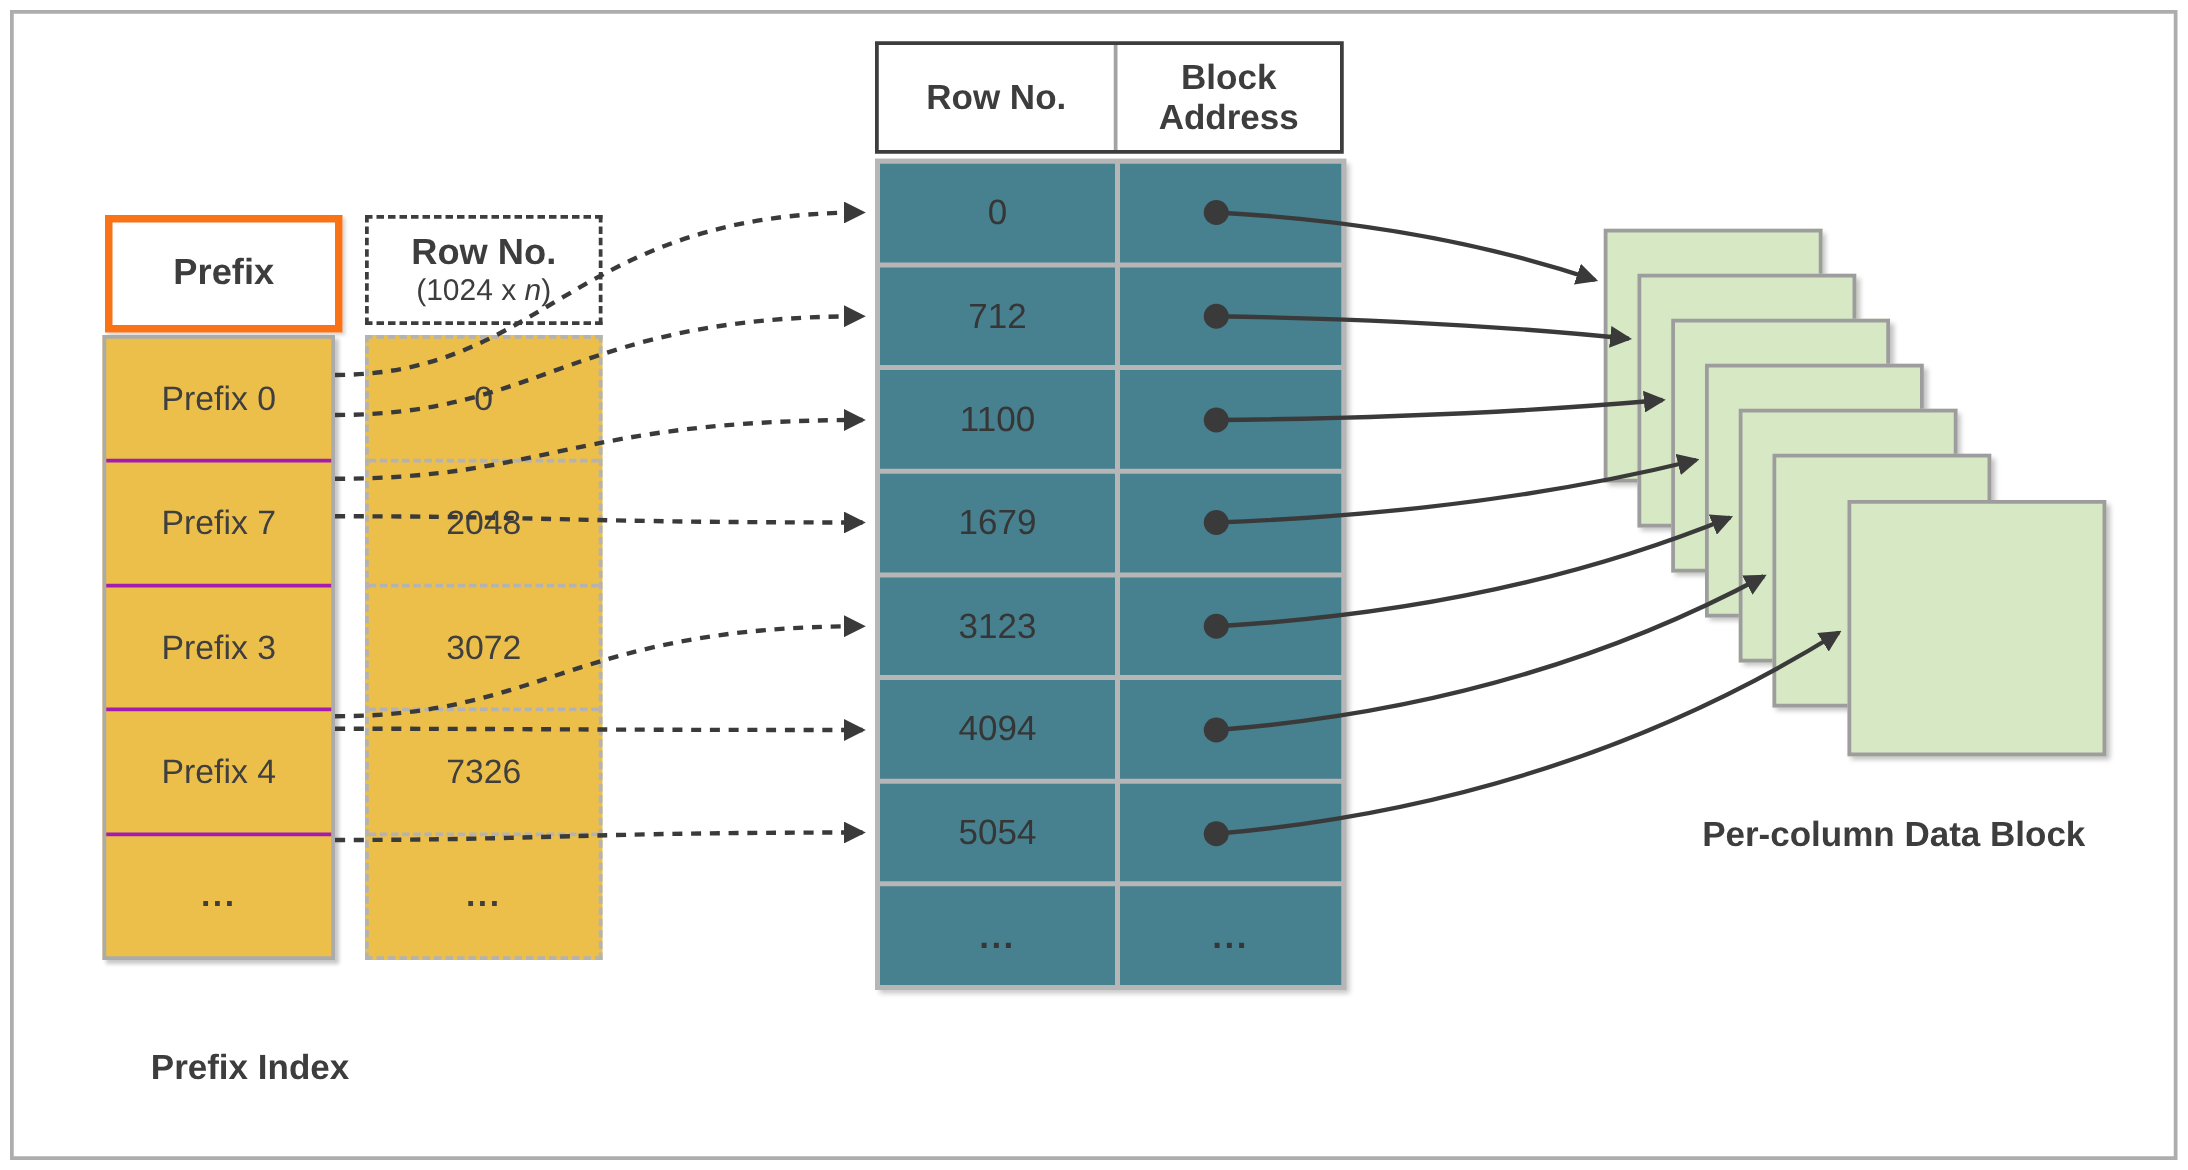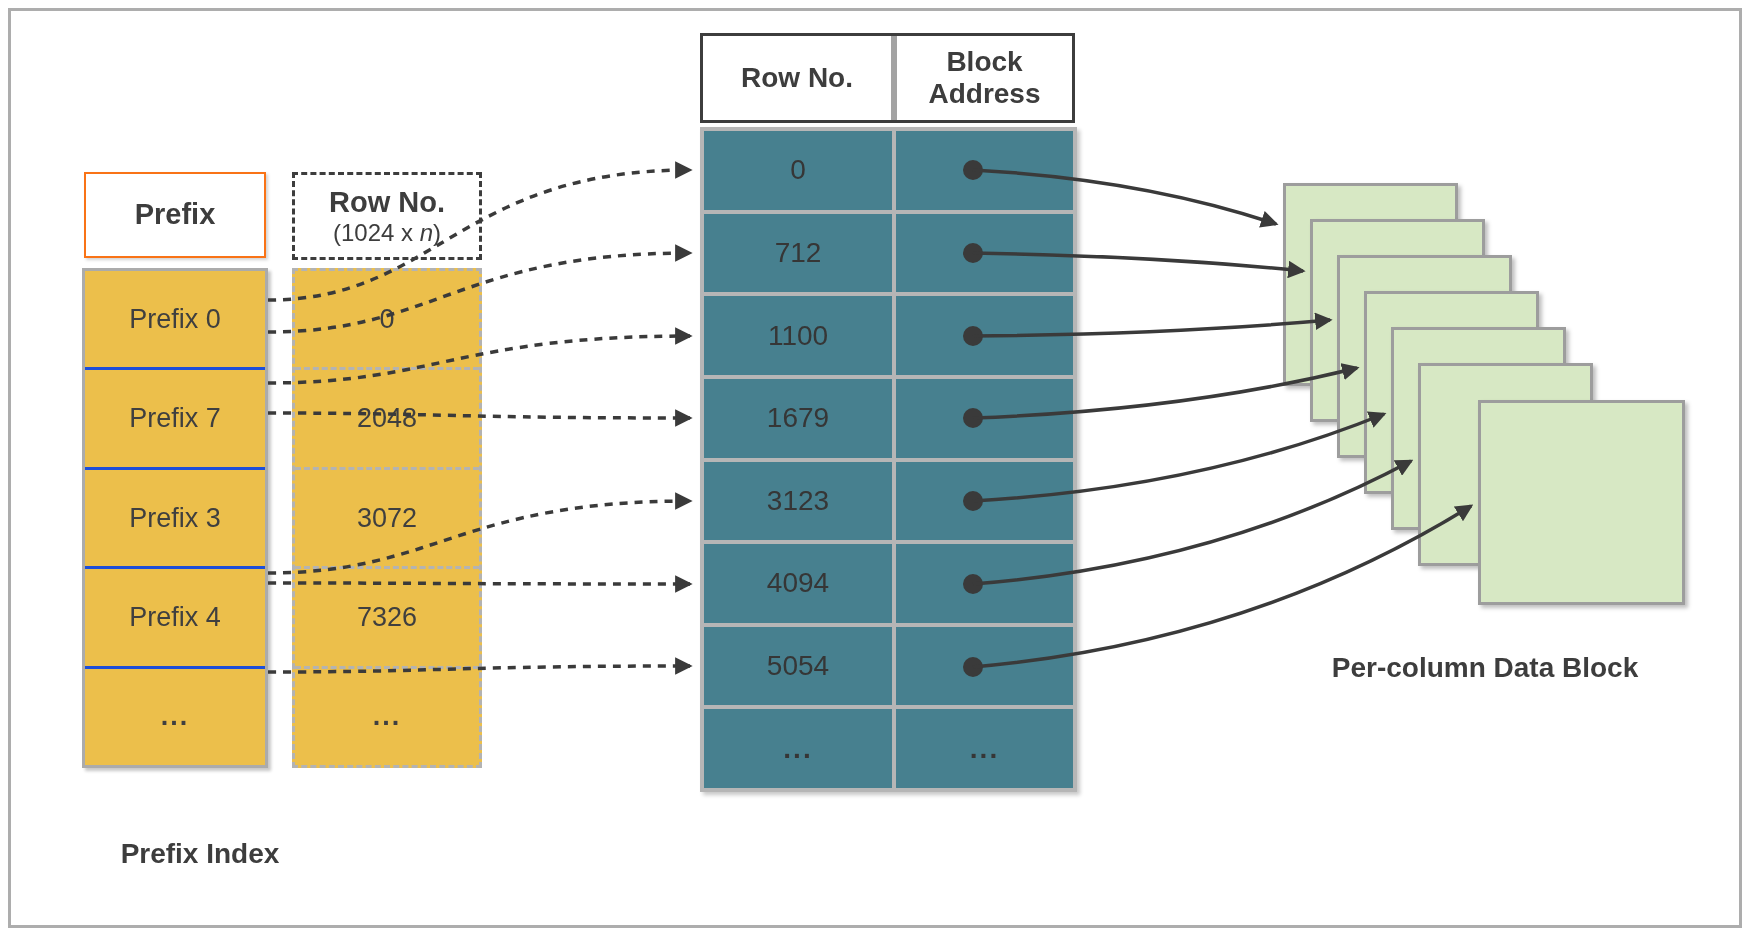"Block Address" .teal-hdr .cell.second { border-left: 6px solid #a3a3a3 -> 3px solid #a3a3a3 }
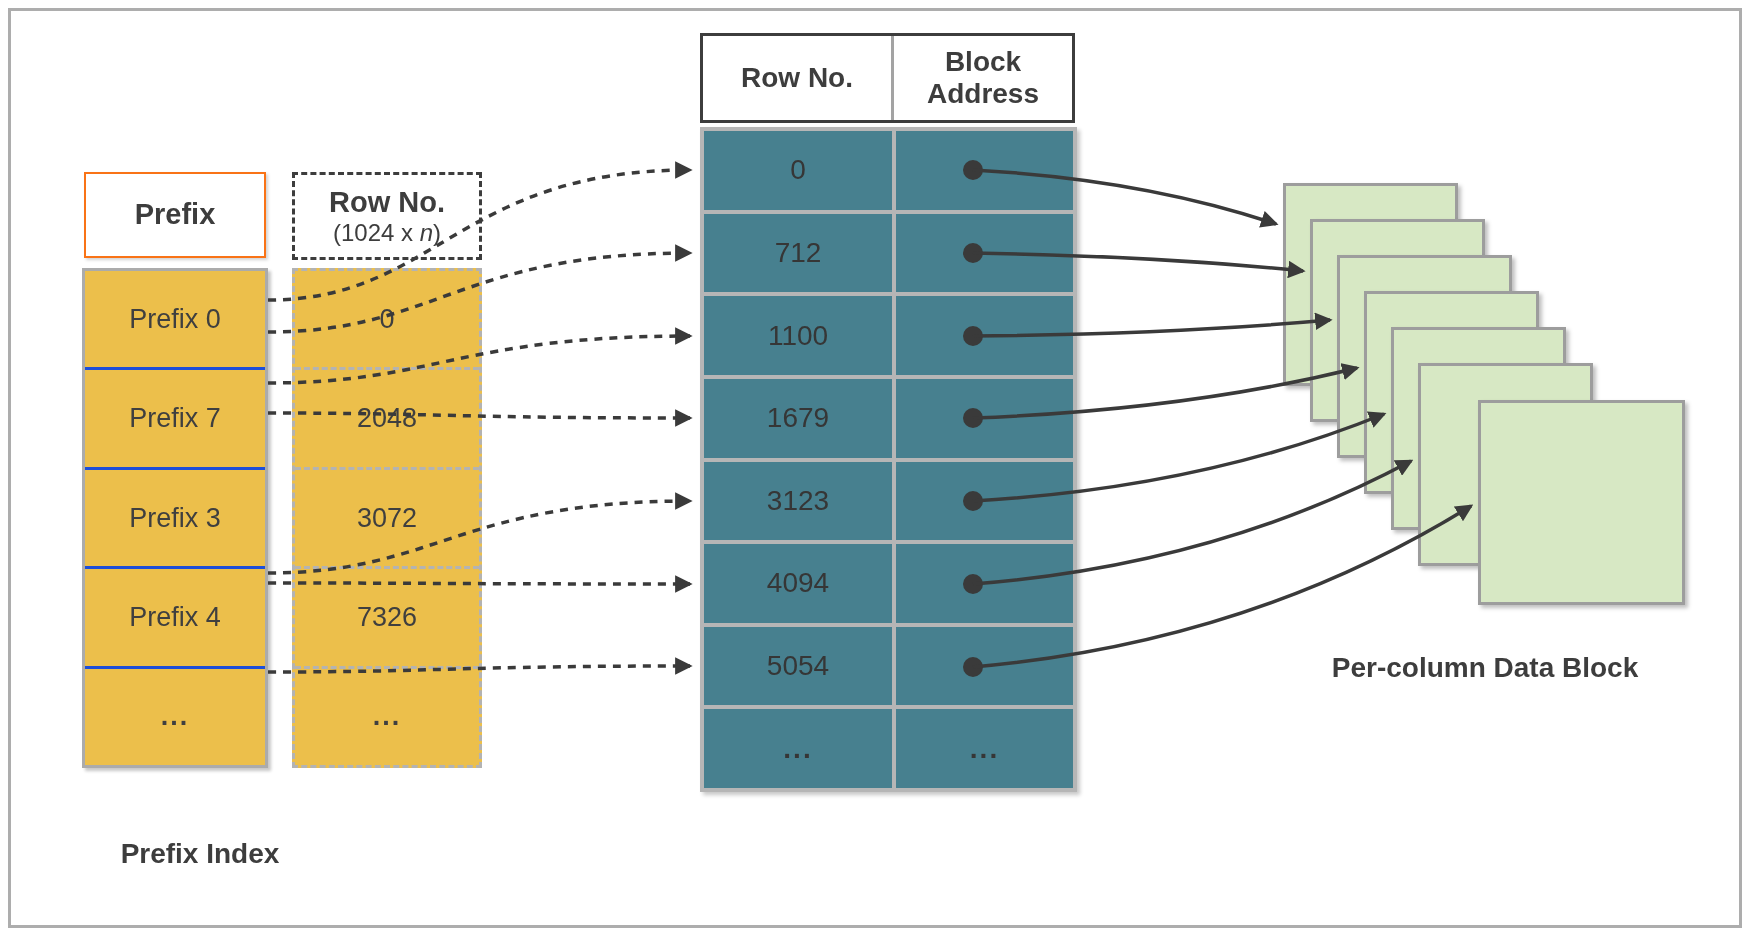"Prefix" .hdr-box { border: 2px solid #f97316 -> 6px solid #f97316 }
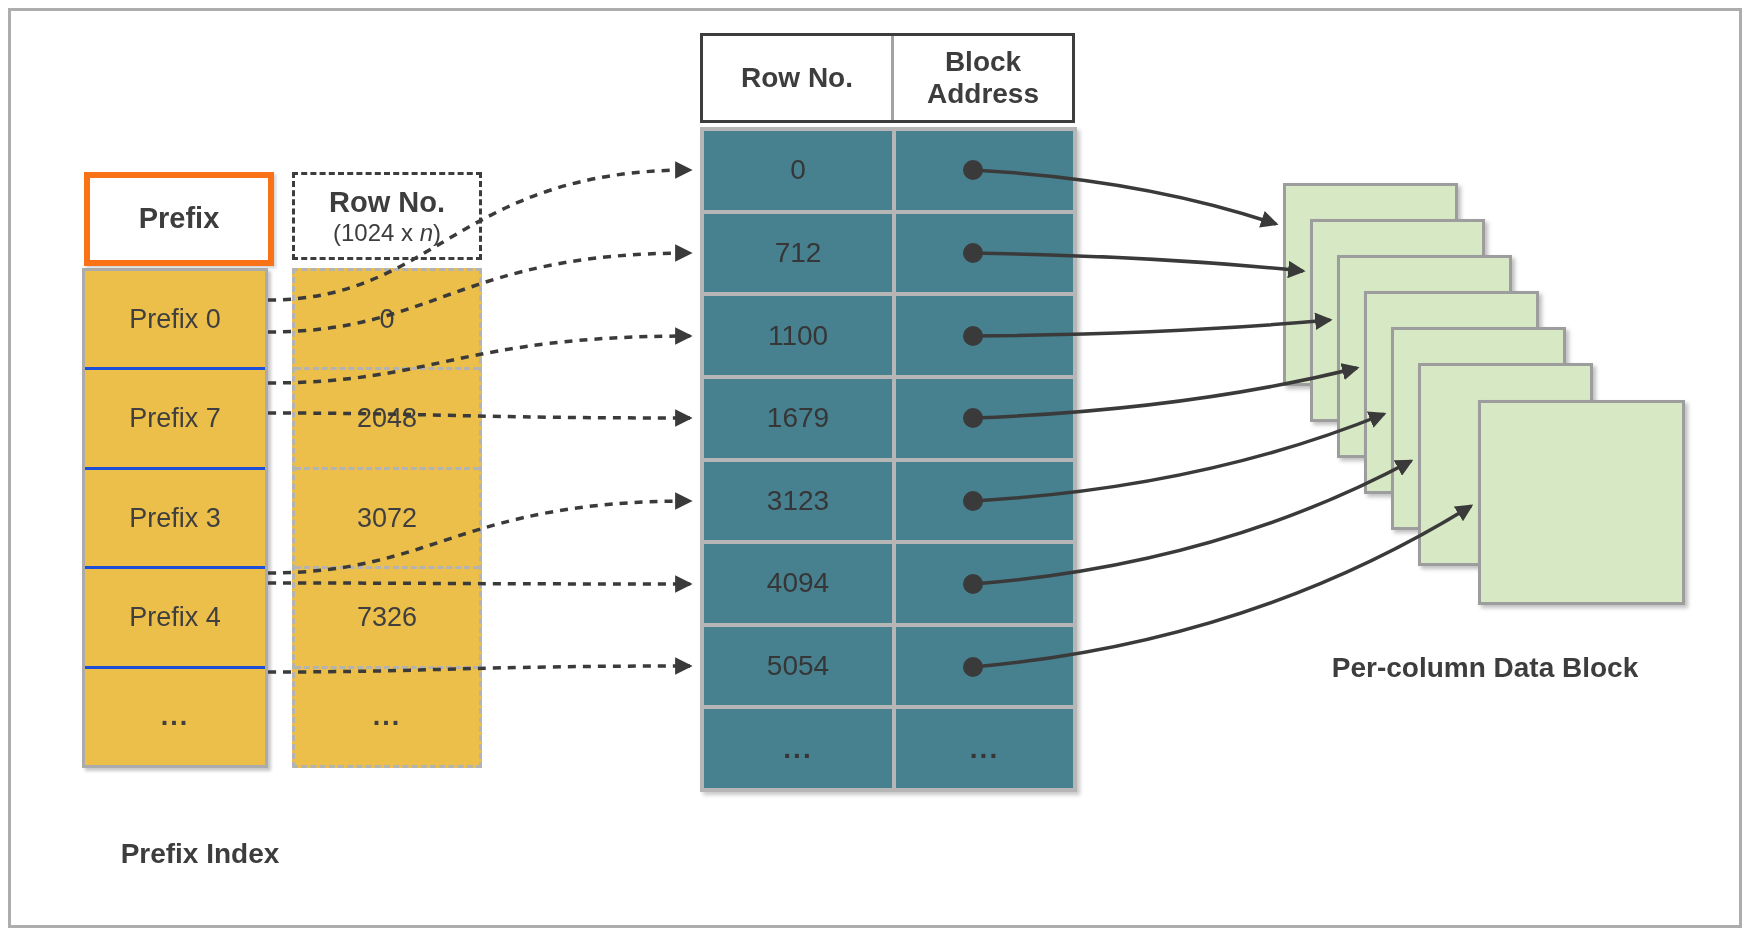"Prefix 0" .ycol-solid .cell { border-bottom: 3px solid #1d4ed8 -> 3px solid #a21caf }
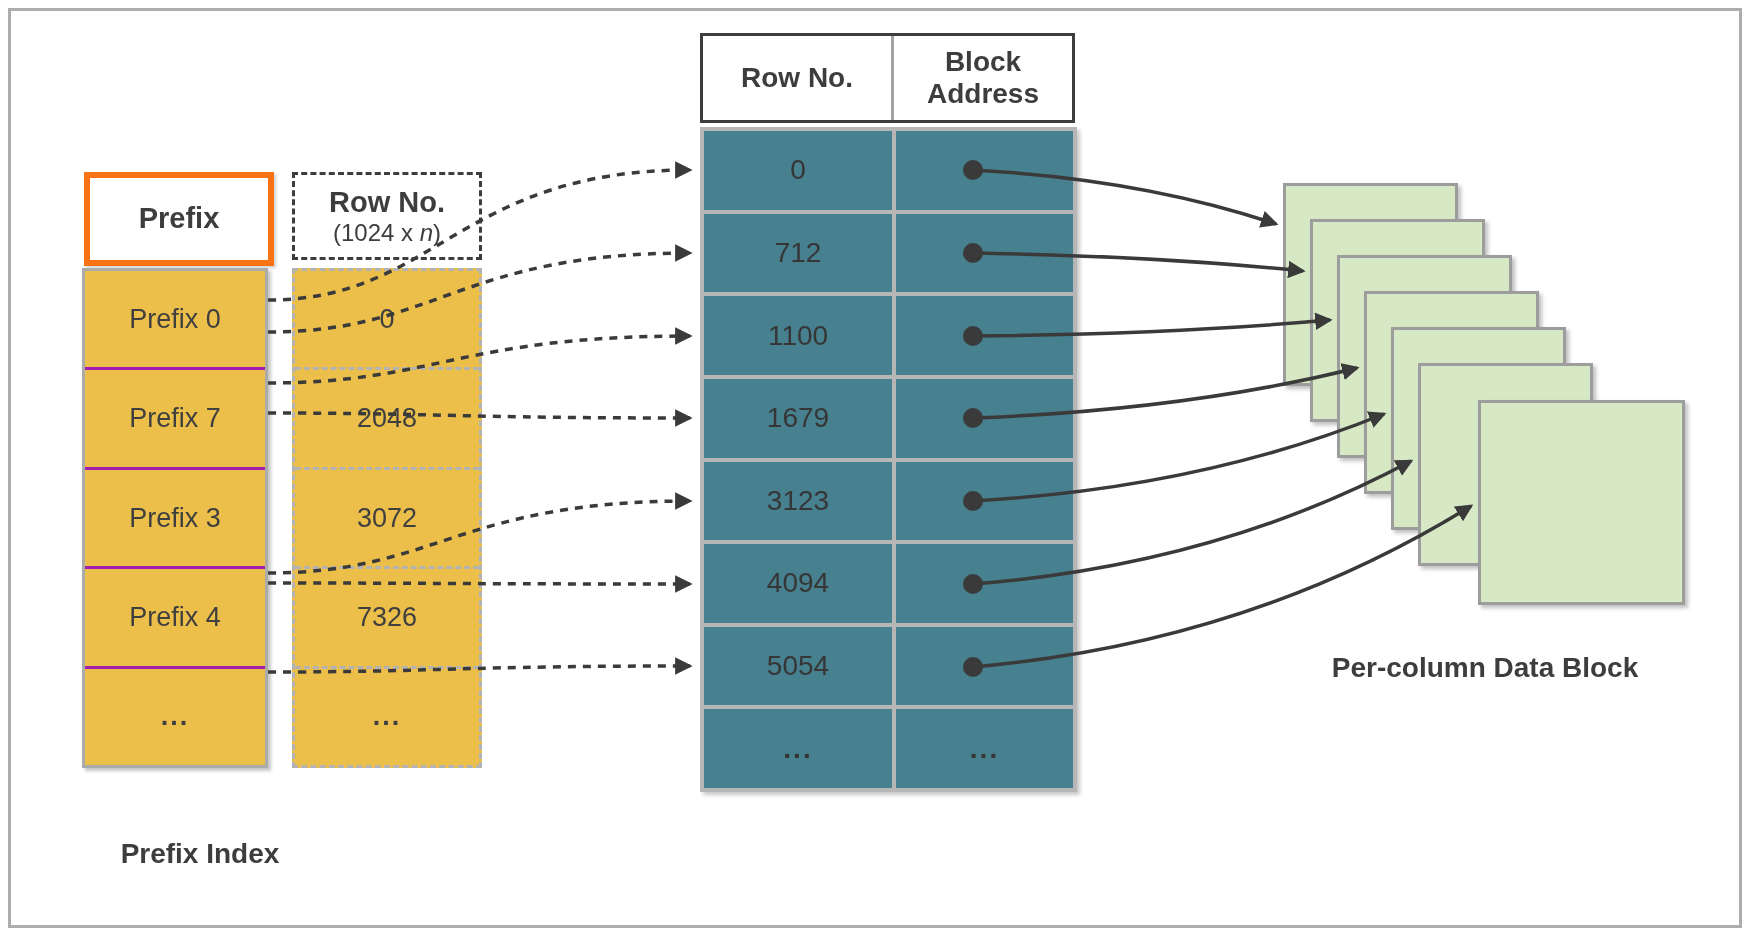"Per-column Data Block" .cap-data-block { left: 1280px -> 1310px }
